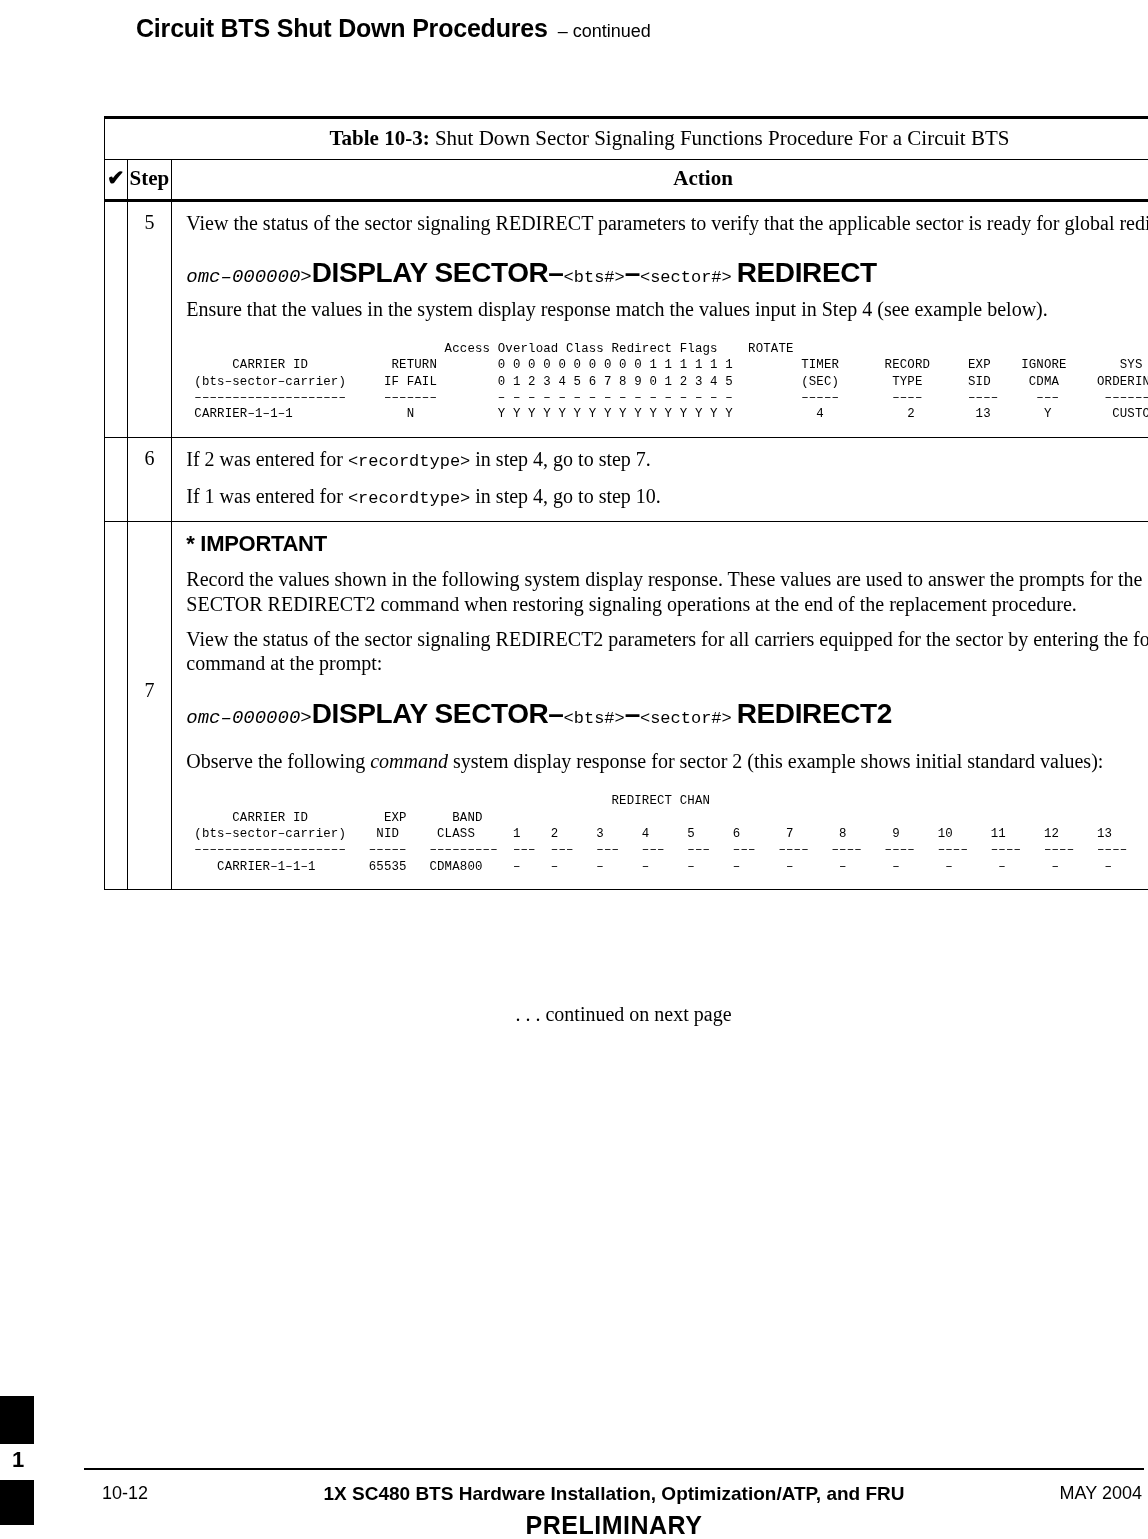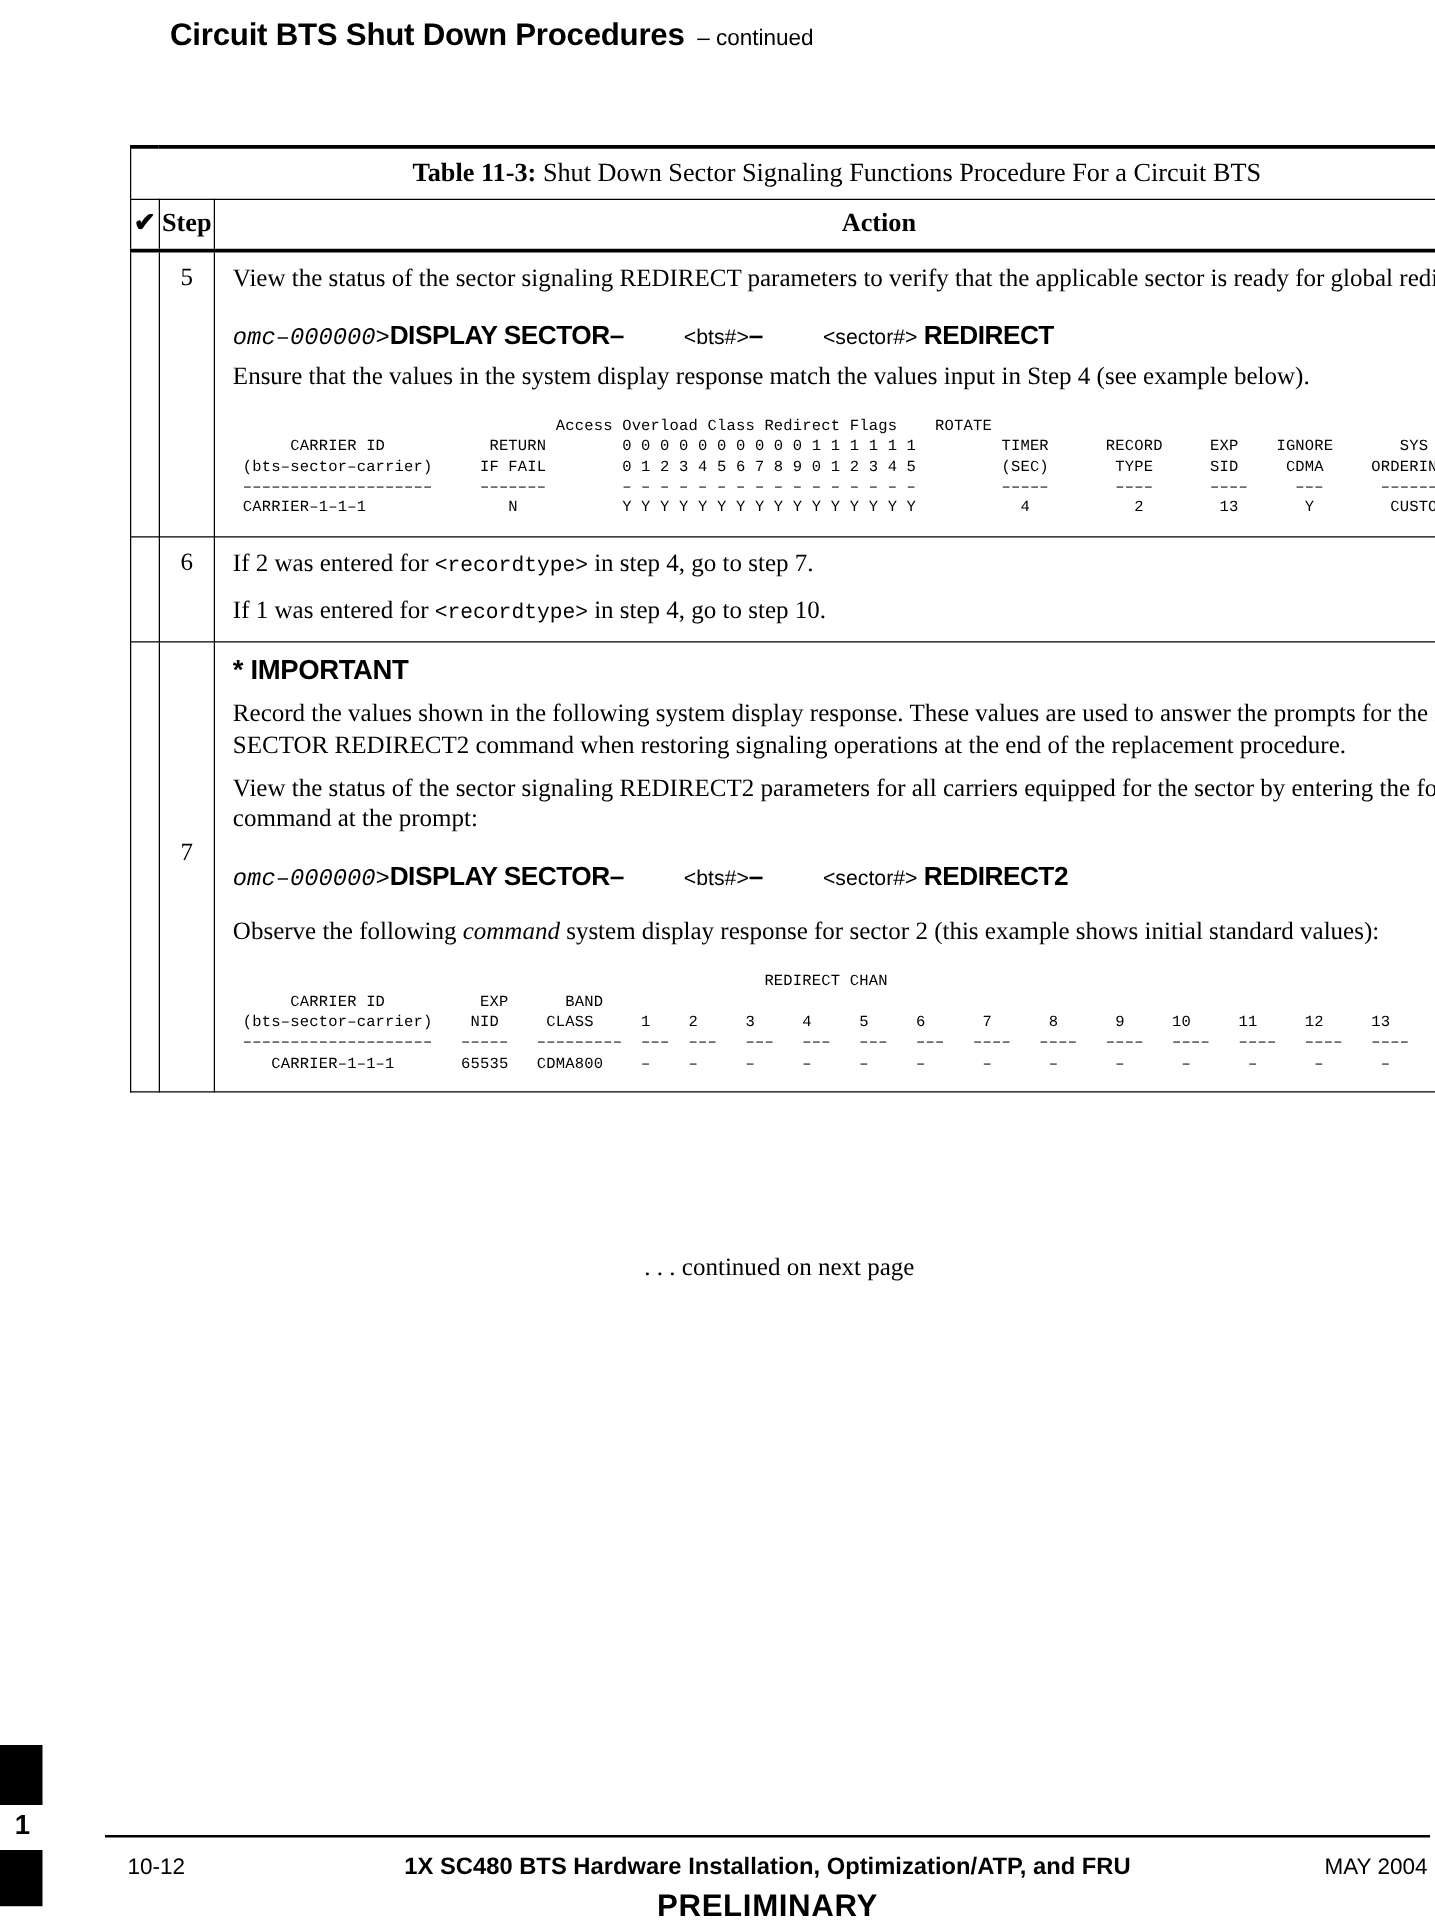"Table 11-3:" b { text: 11-3 -> 10-3 }
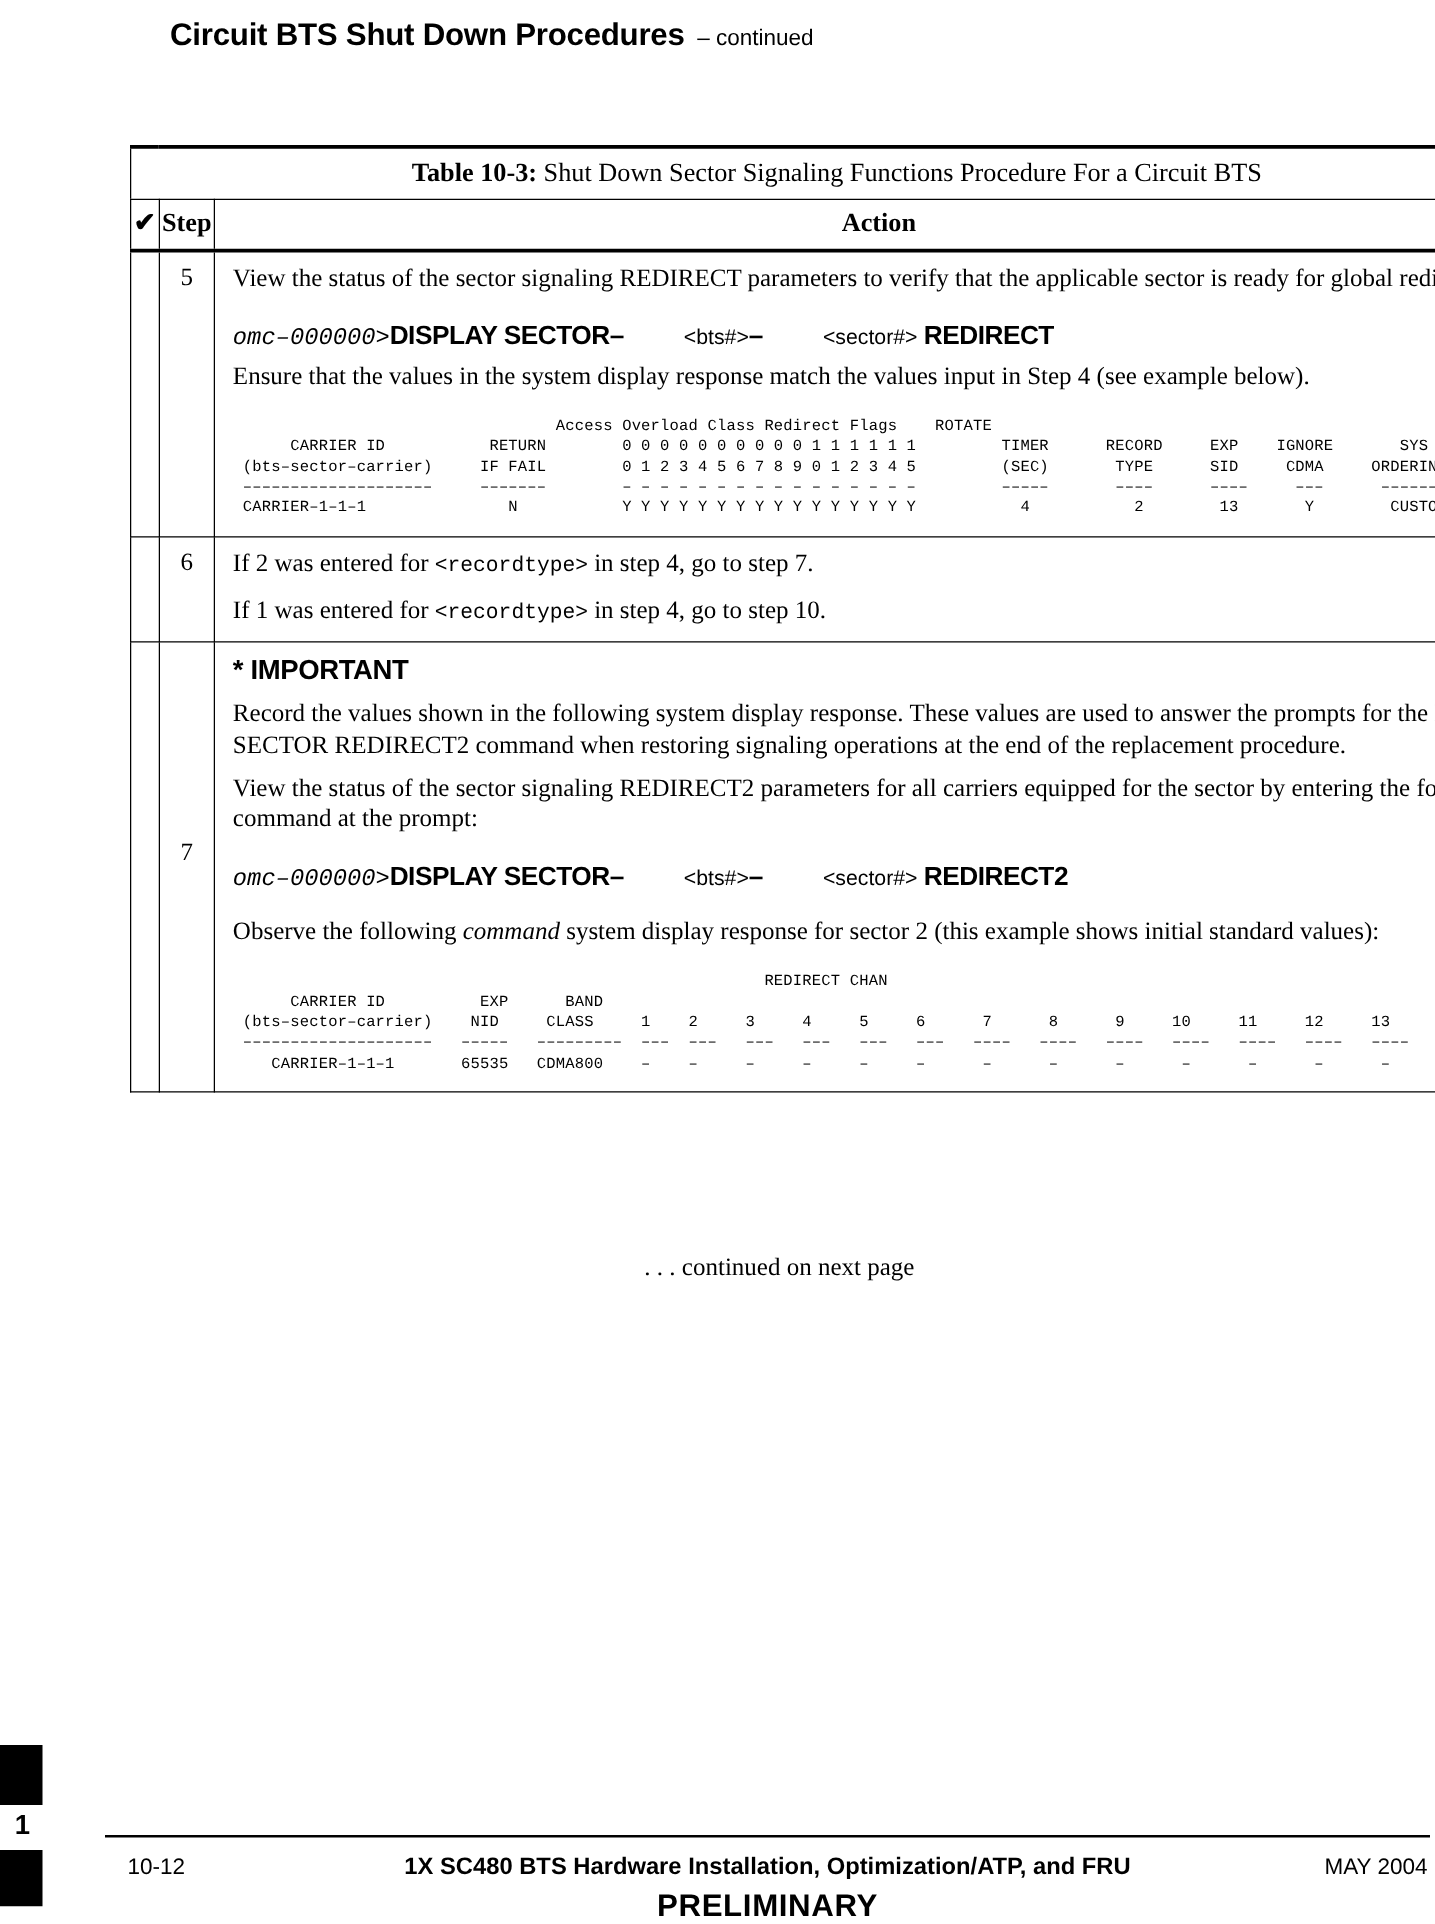"DISPLAY SECTOR–" .cmd-bold { font-size: 21px -> 28px }
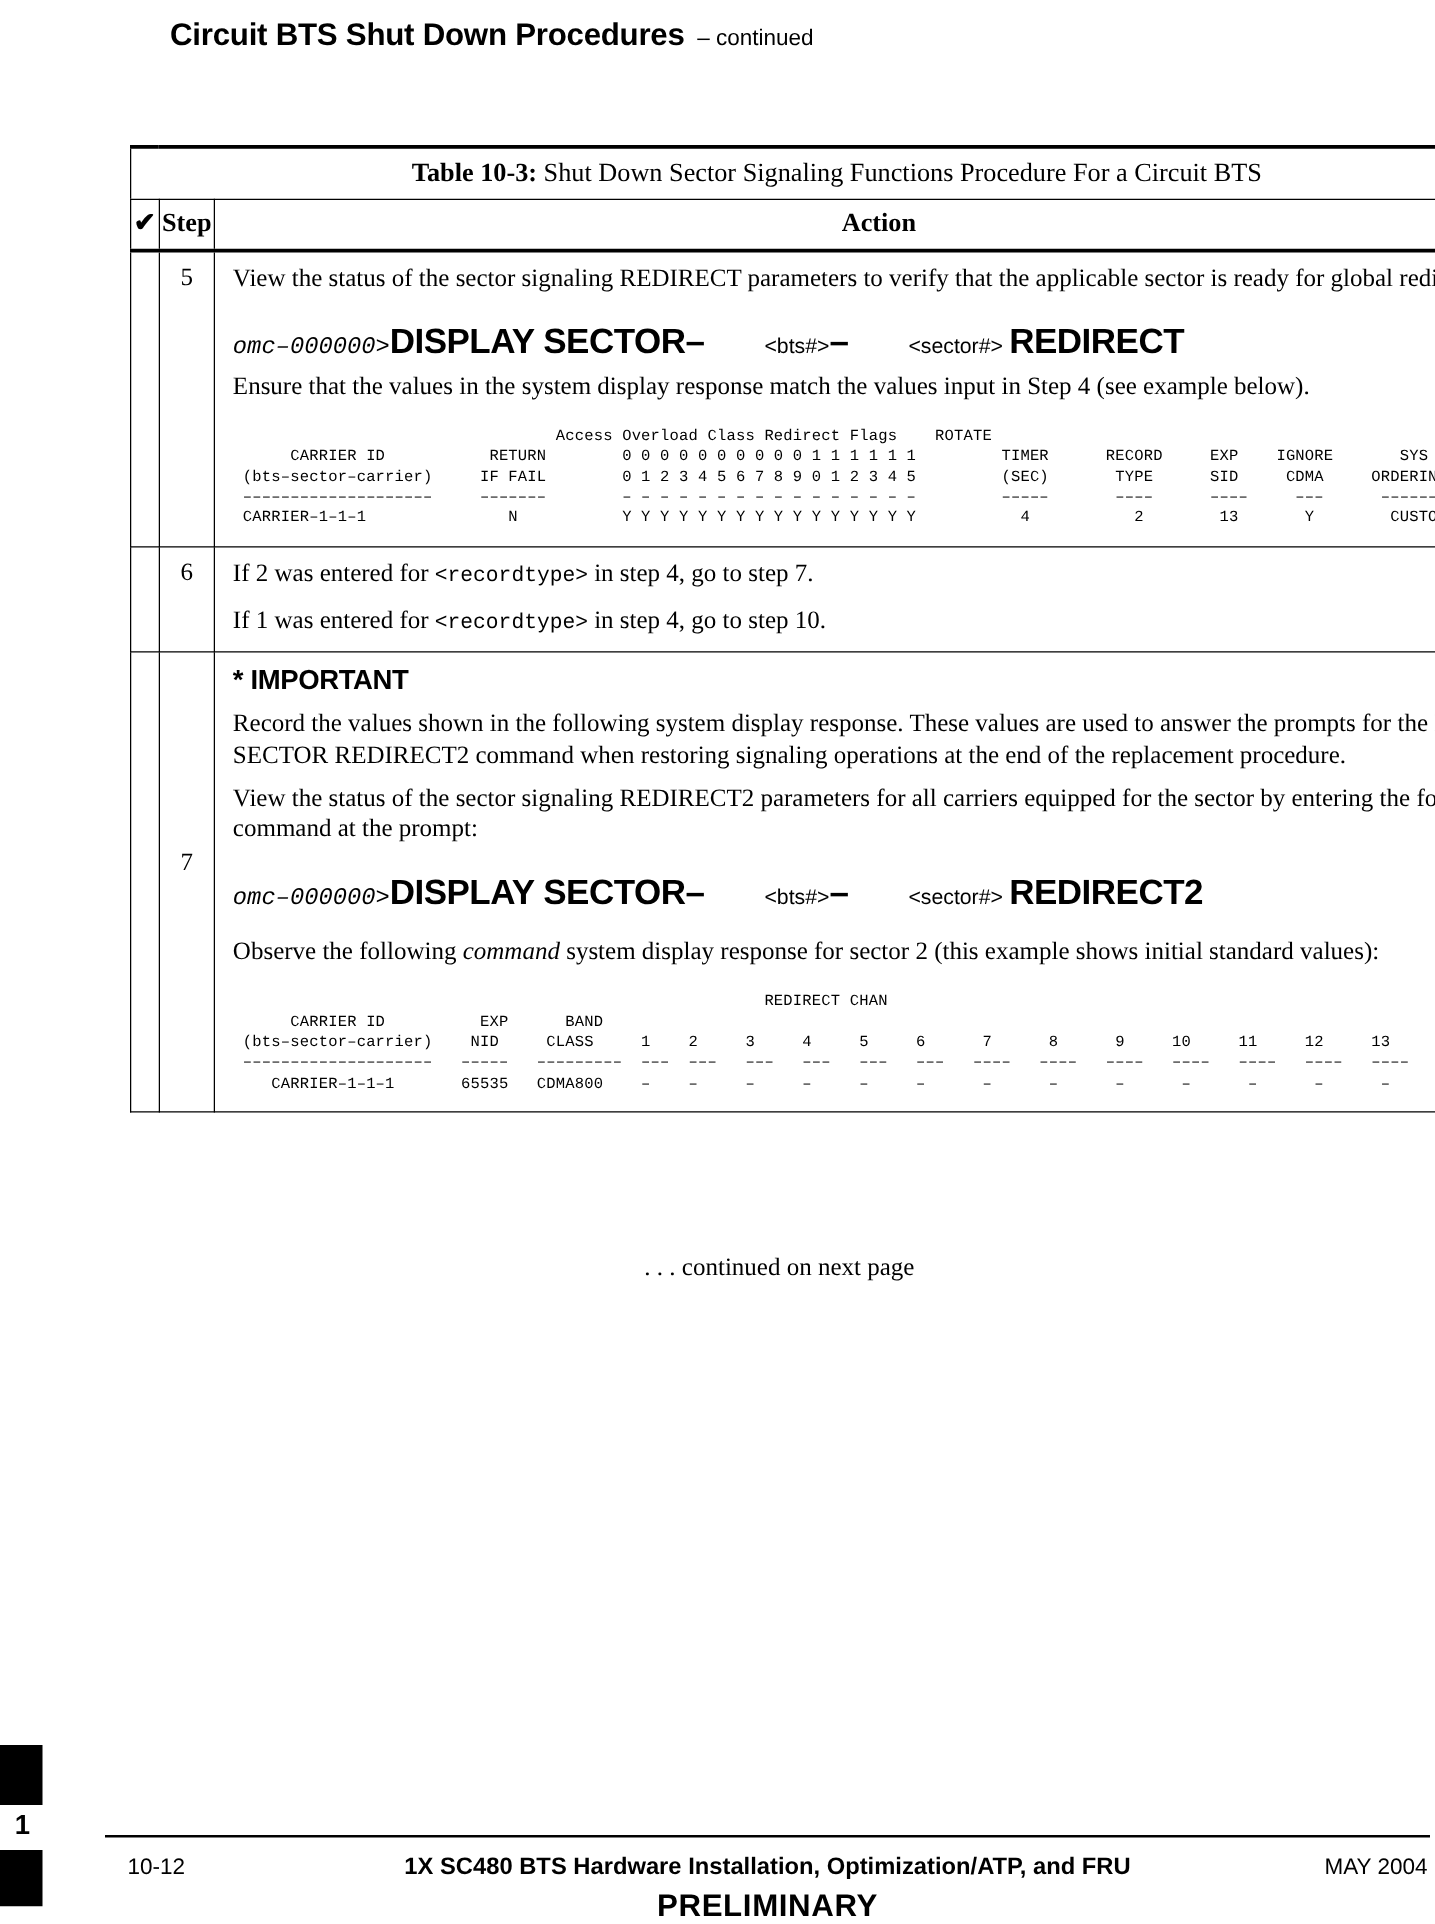"<bts#>" .cmd-arg { font-family: Liberation Sans, sans-serif -> Liberation Mono, monospace; margin-left: 48px -> none }
